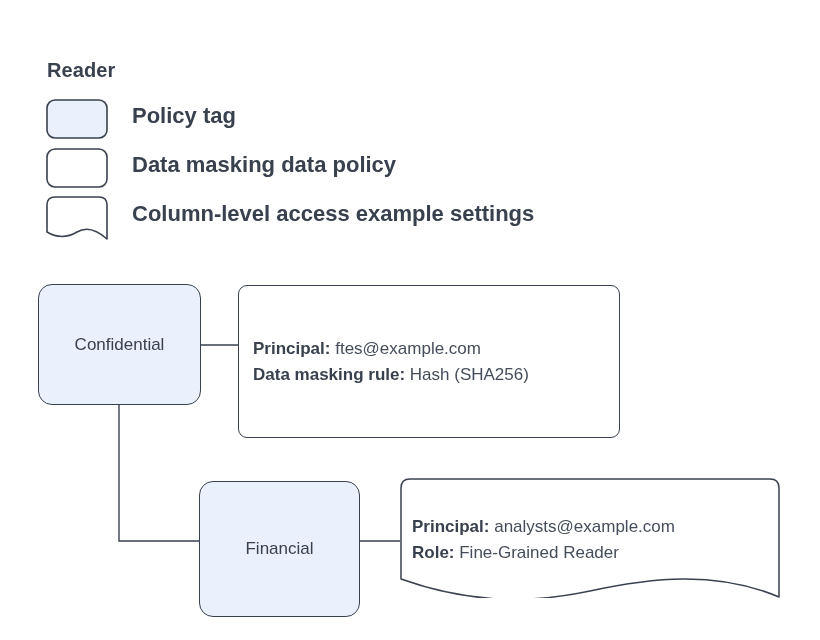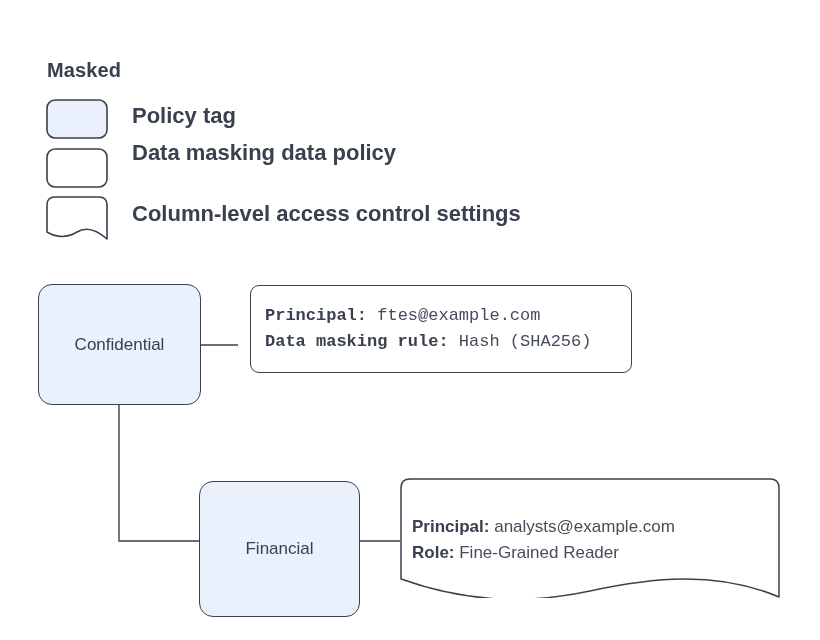"Masked" div.legend-title { text: Masked -> Reader }
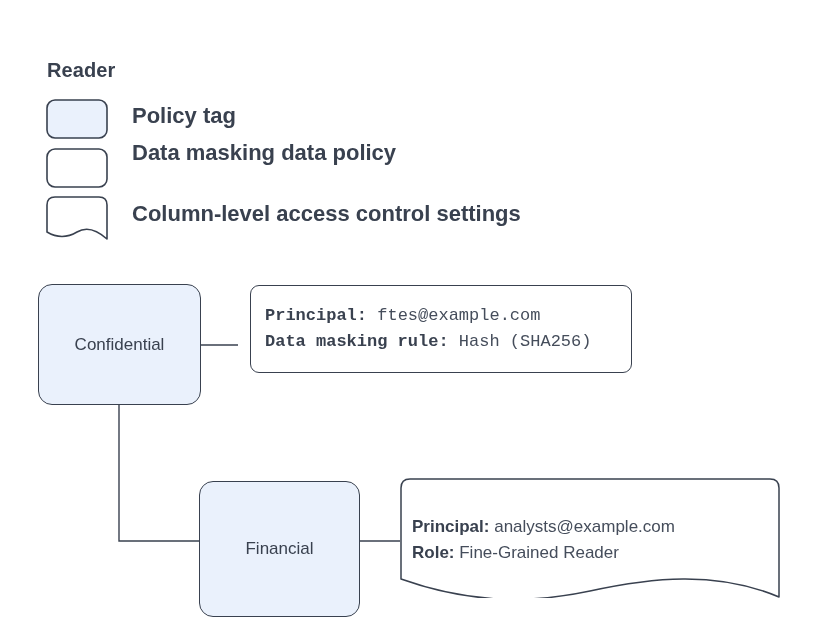"Data masking data policy" .legend-row-label.r1 { top: 140px -> 152px }
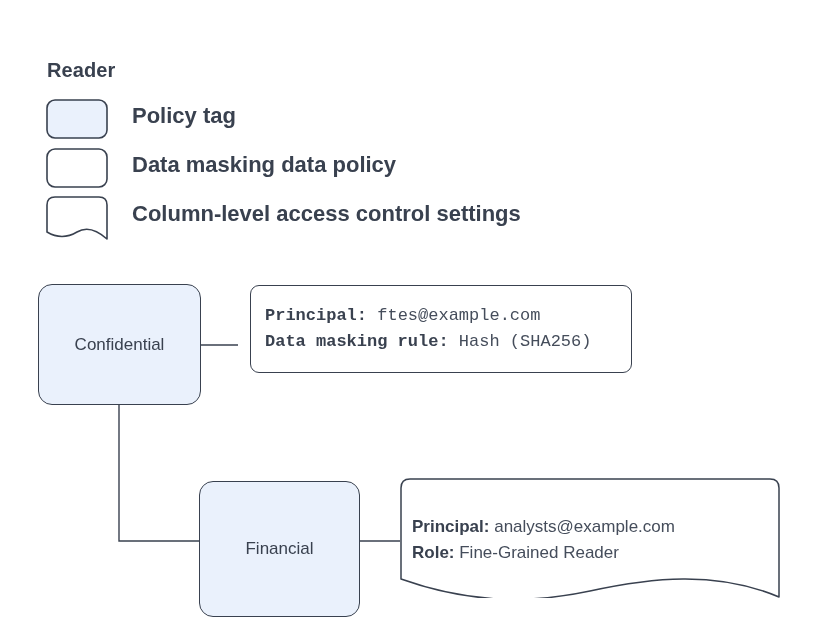"Column-level access control settings" div.legend-row-label { text: control -> example }
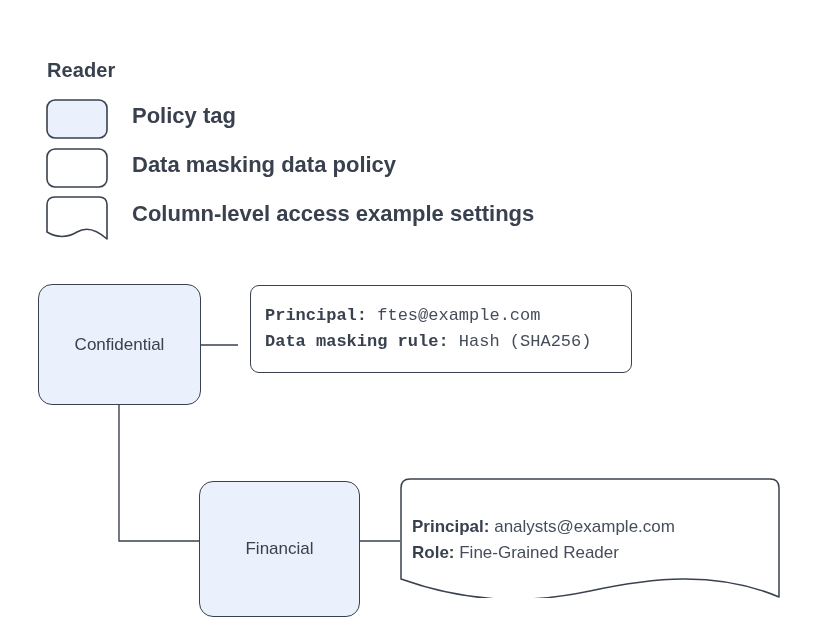"Principal: ftes@example.com" .annot-1 { font-family: Liberation Mono, monospace -> none; height: 88px -> 153px; left: 250px -> 238px }
